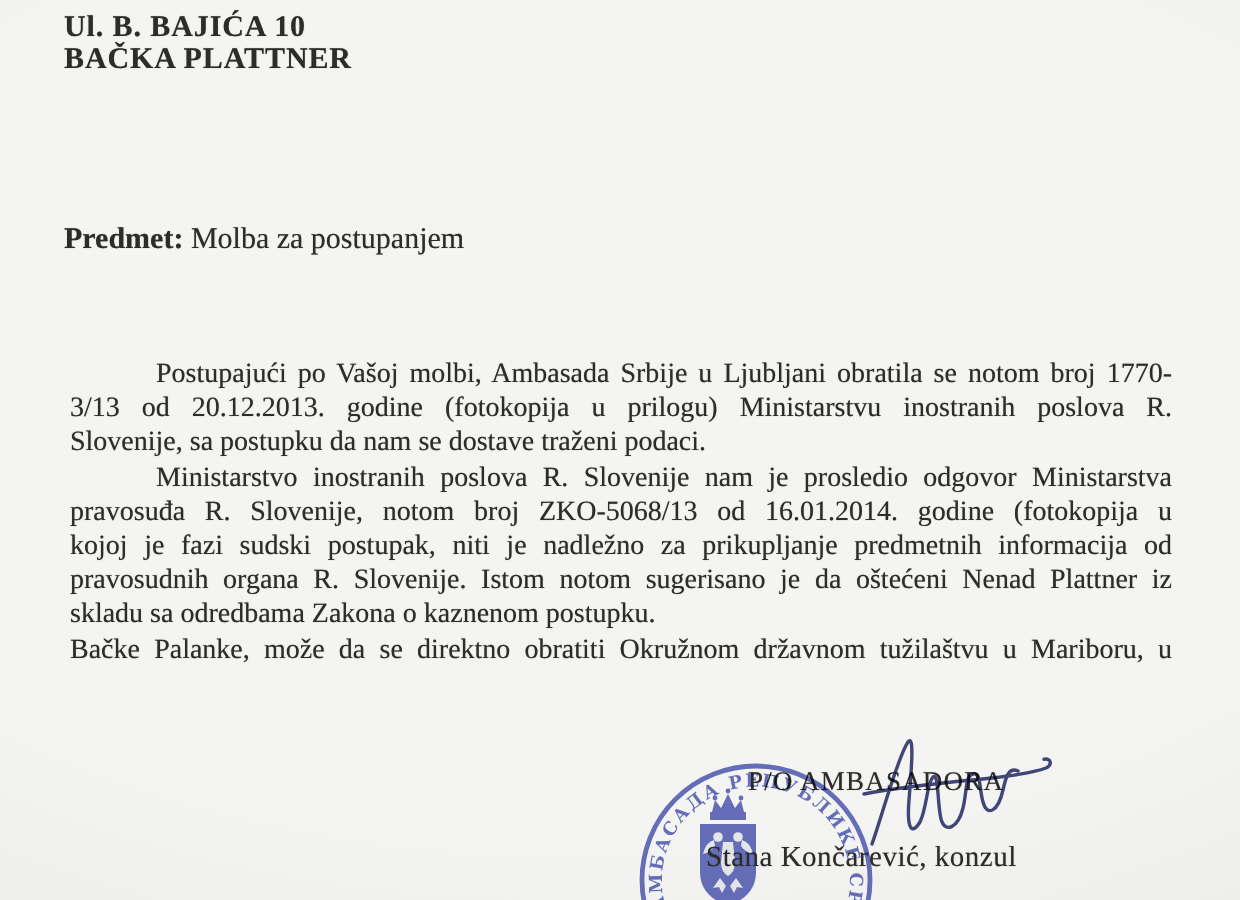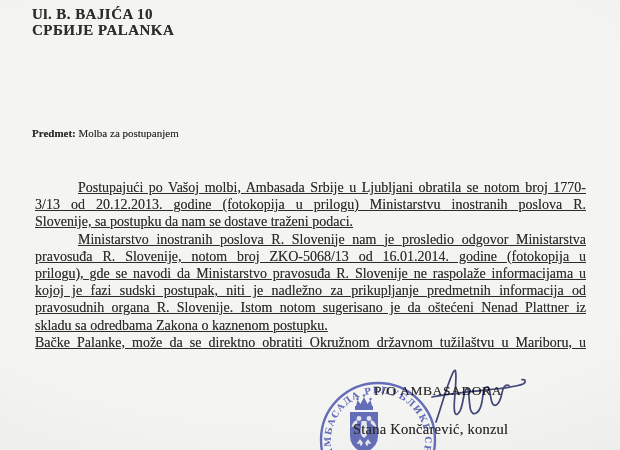"СРБИЈЕ PALANKA" div { text: СРБИЈЕ PALANKA -> BAČKA PLATTNER }
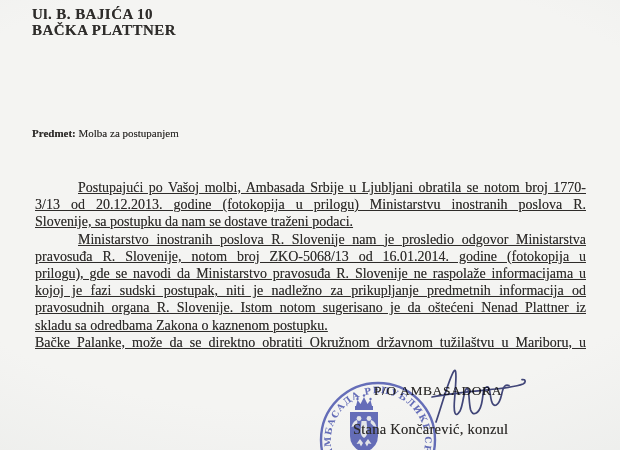"Predmet: Molba za postupanjem" .subject { font-size: 11px -> 15px; top: 127px -> 112px }
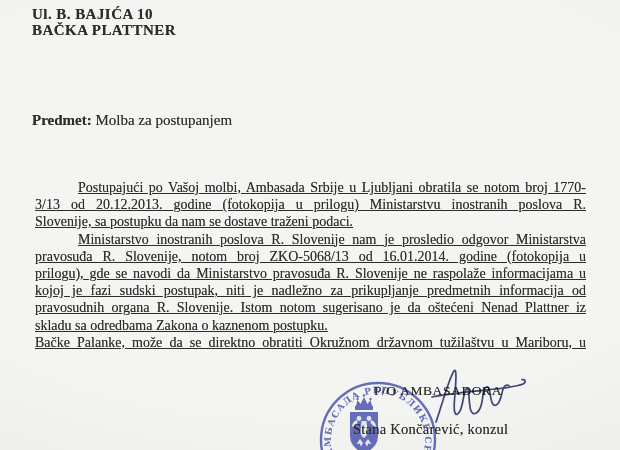"Postupajući po Vašoj molbi, Ambasada" .bl { text-decoration: underline -> none }
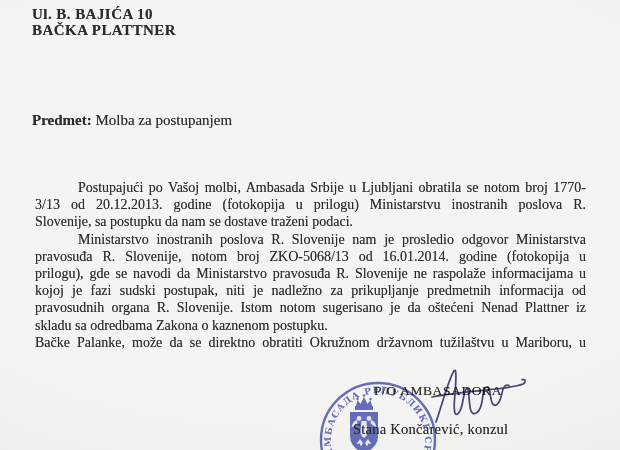"prilogu), gde se navodi da" div.bl { html: <div>prilogu), gde se navodi da Ministarstvo pravosuđa R. Slovenije ne raspolaže informacijama u</div> -> none }
